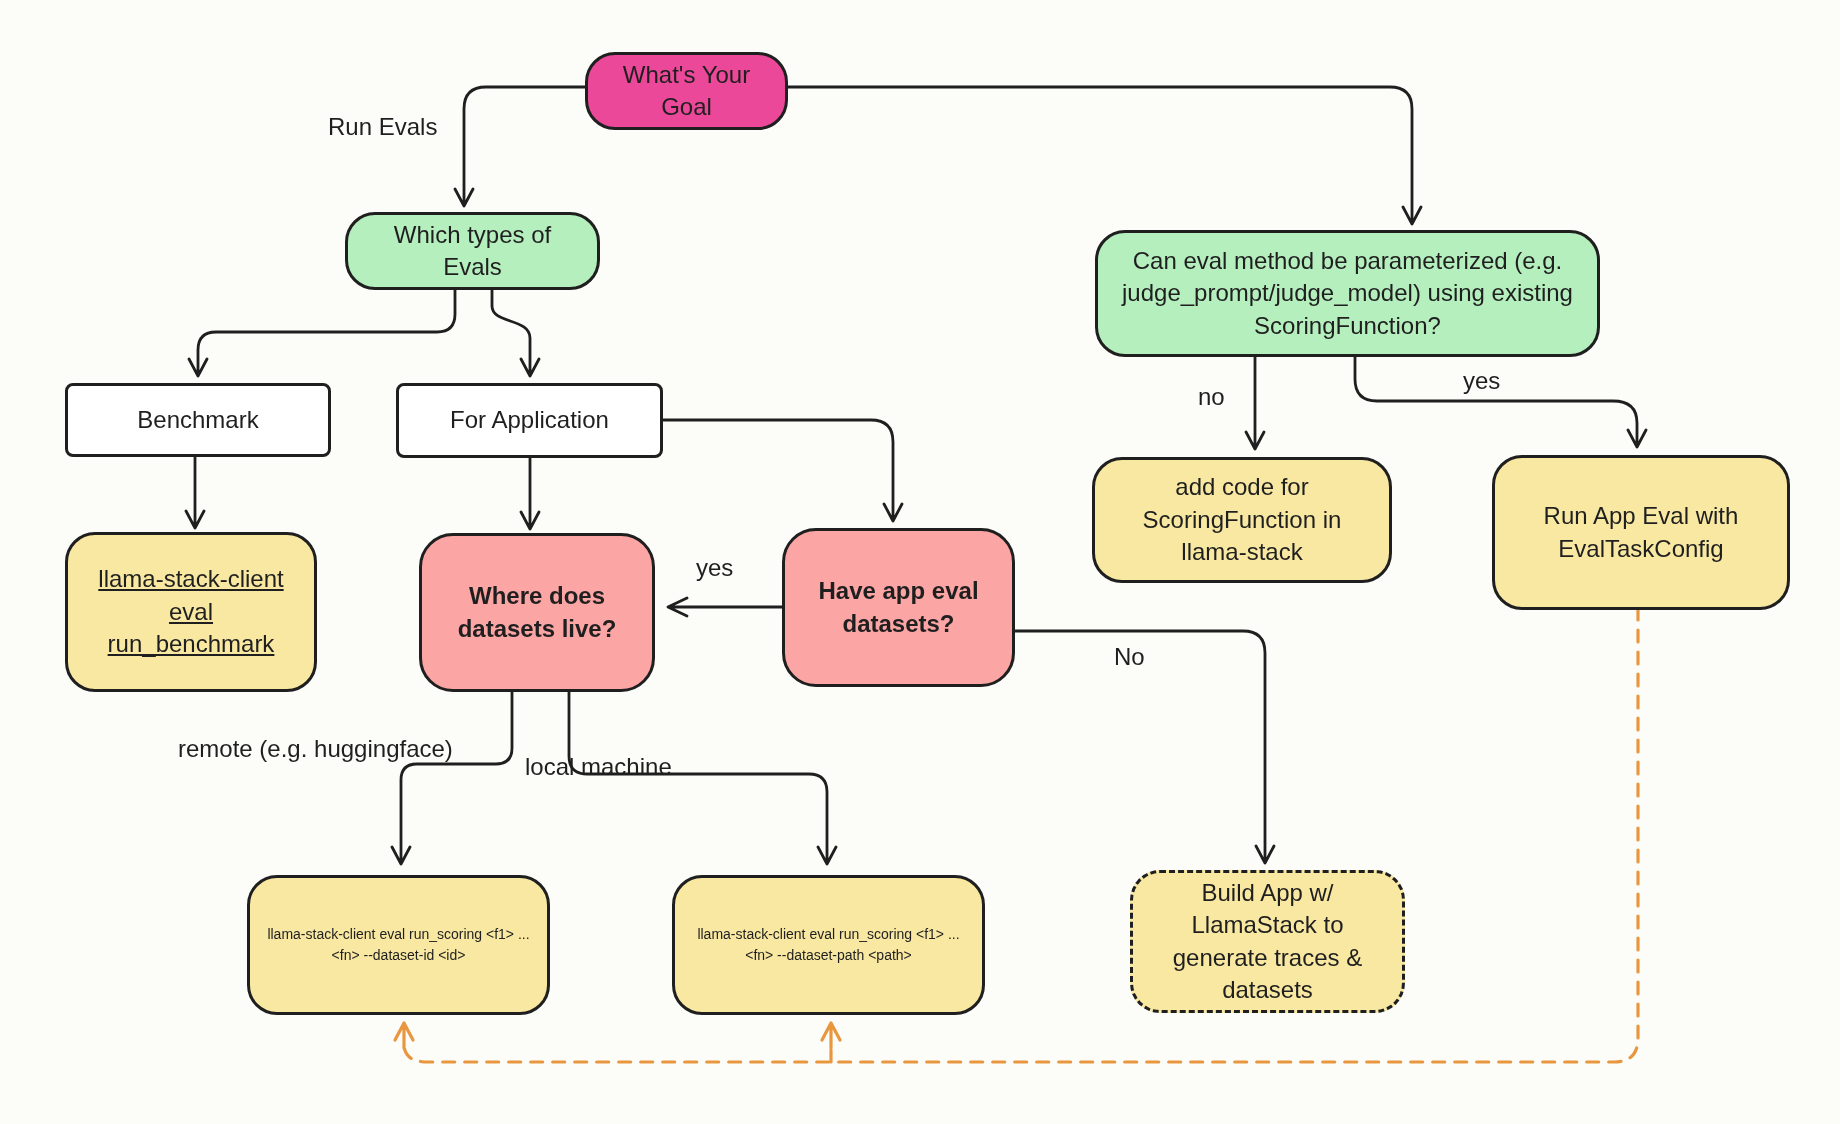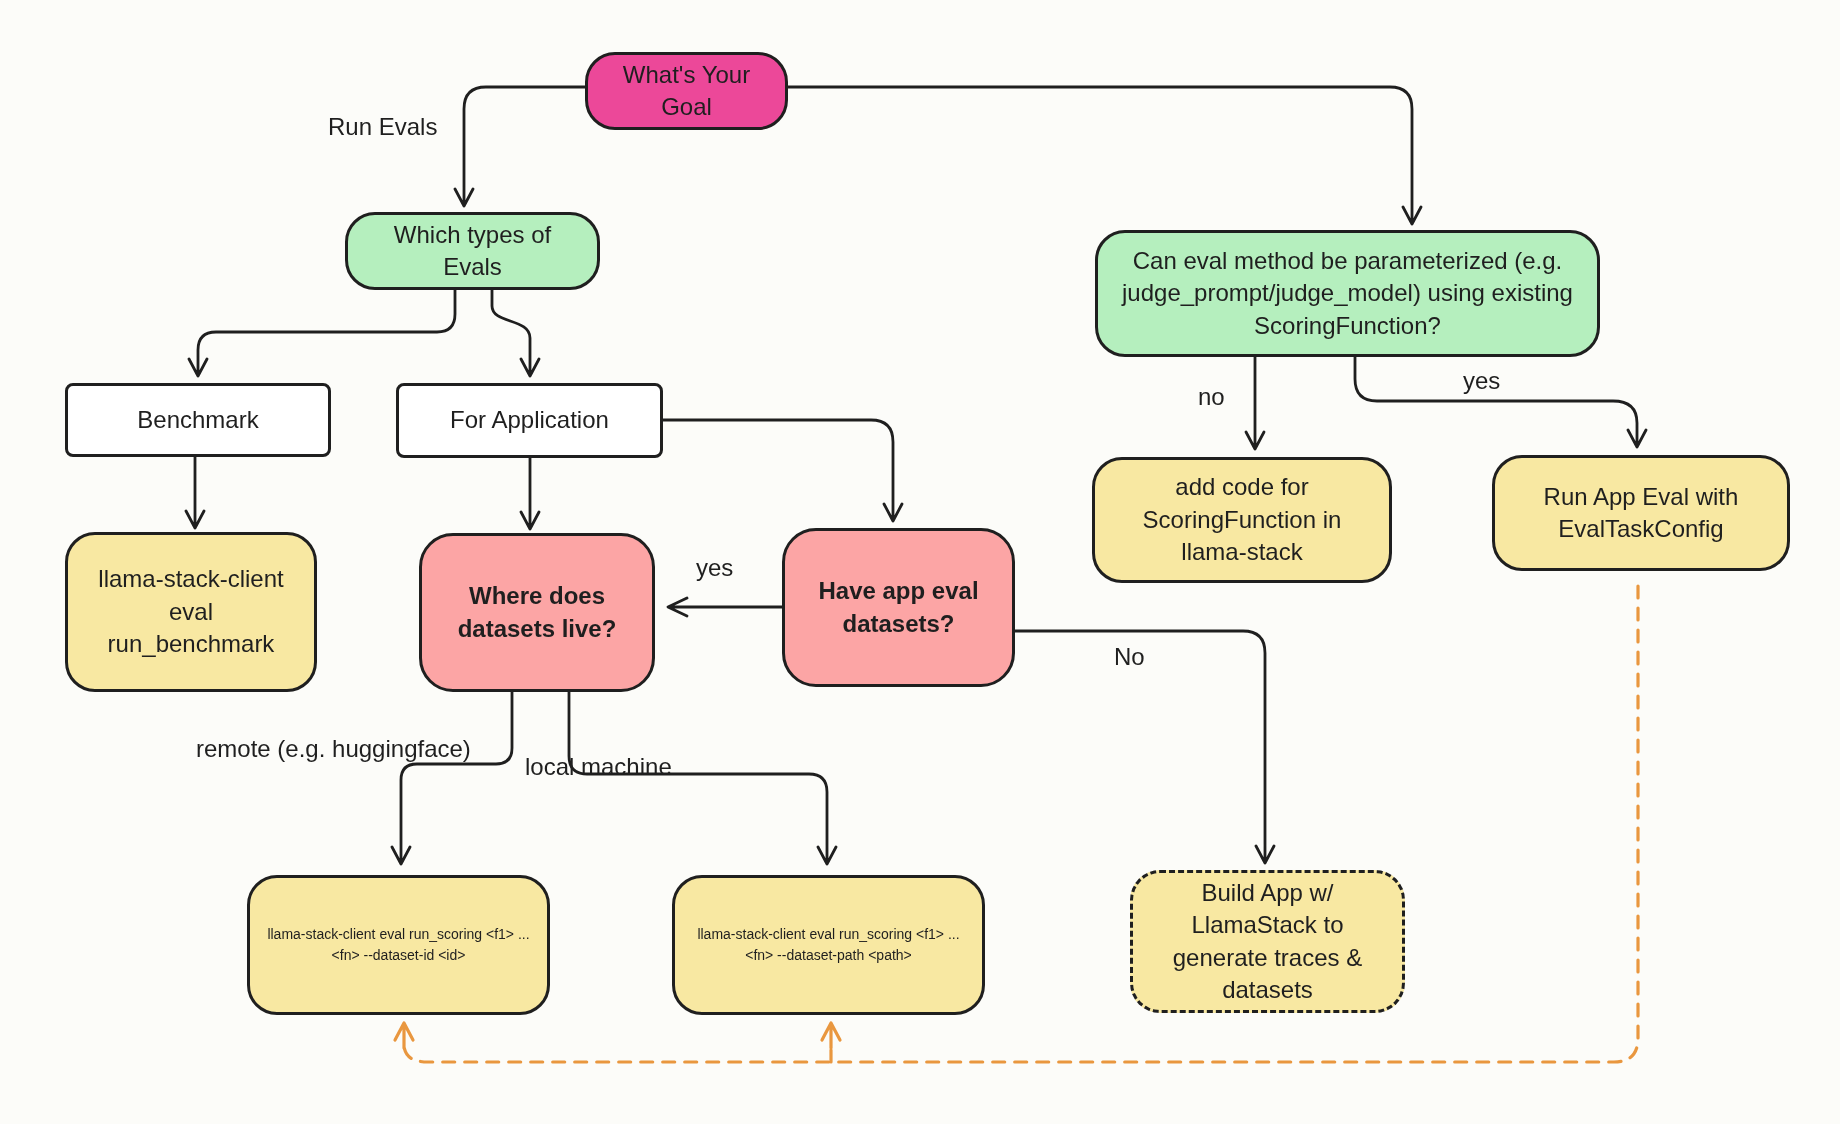"Run App Eval with EvalTaskConfig" div.node { height: 116px -> 155px }
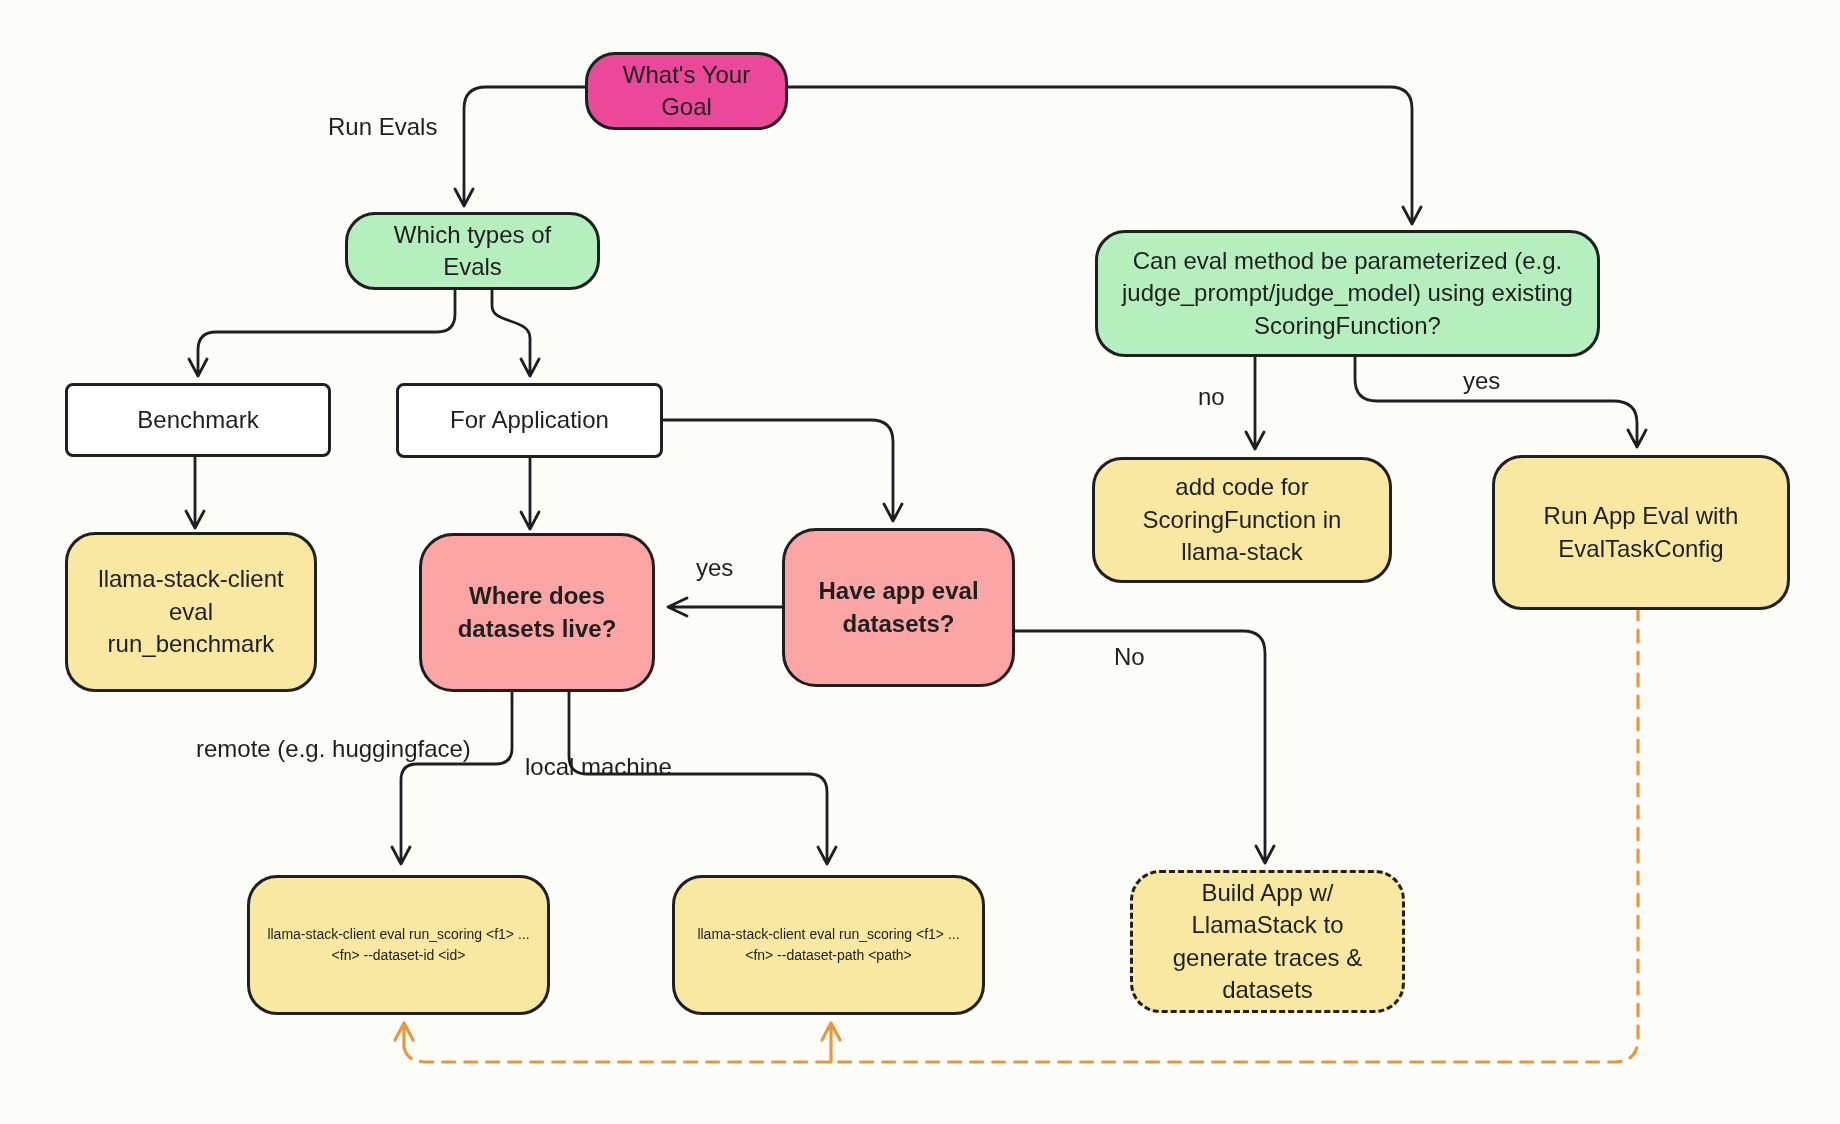"llama-stack-client eval run_benchmark" div.node { text-decoration: none -> underline }
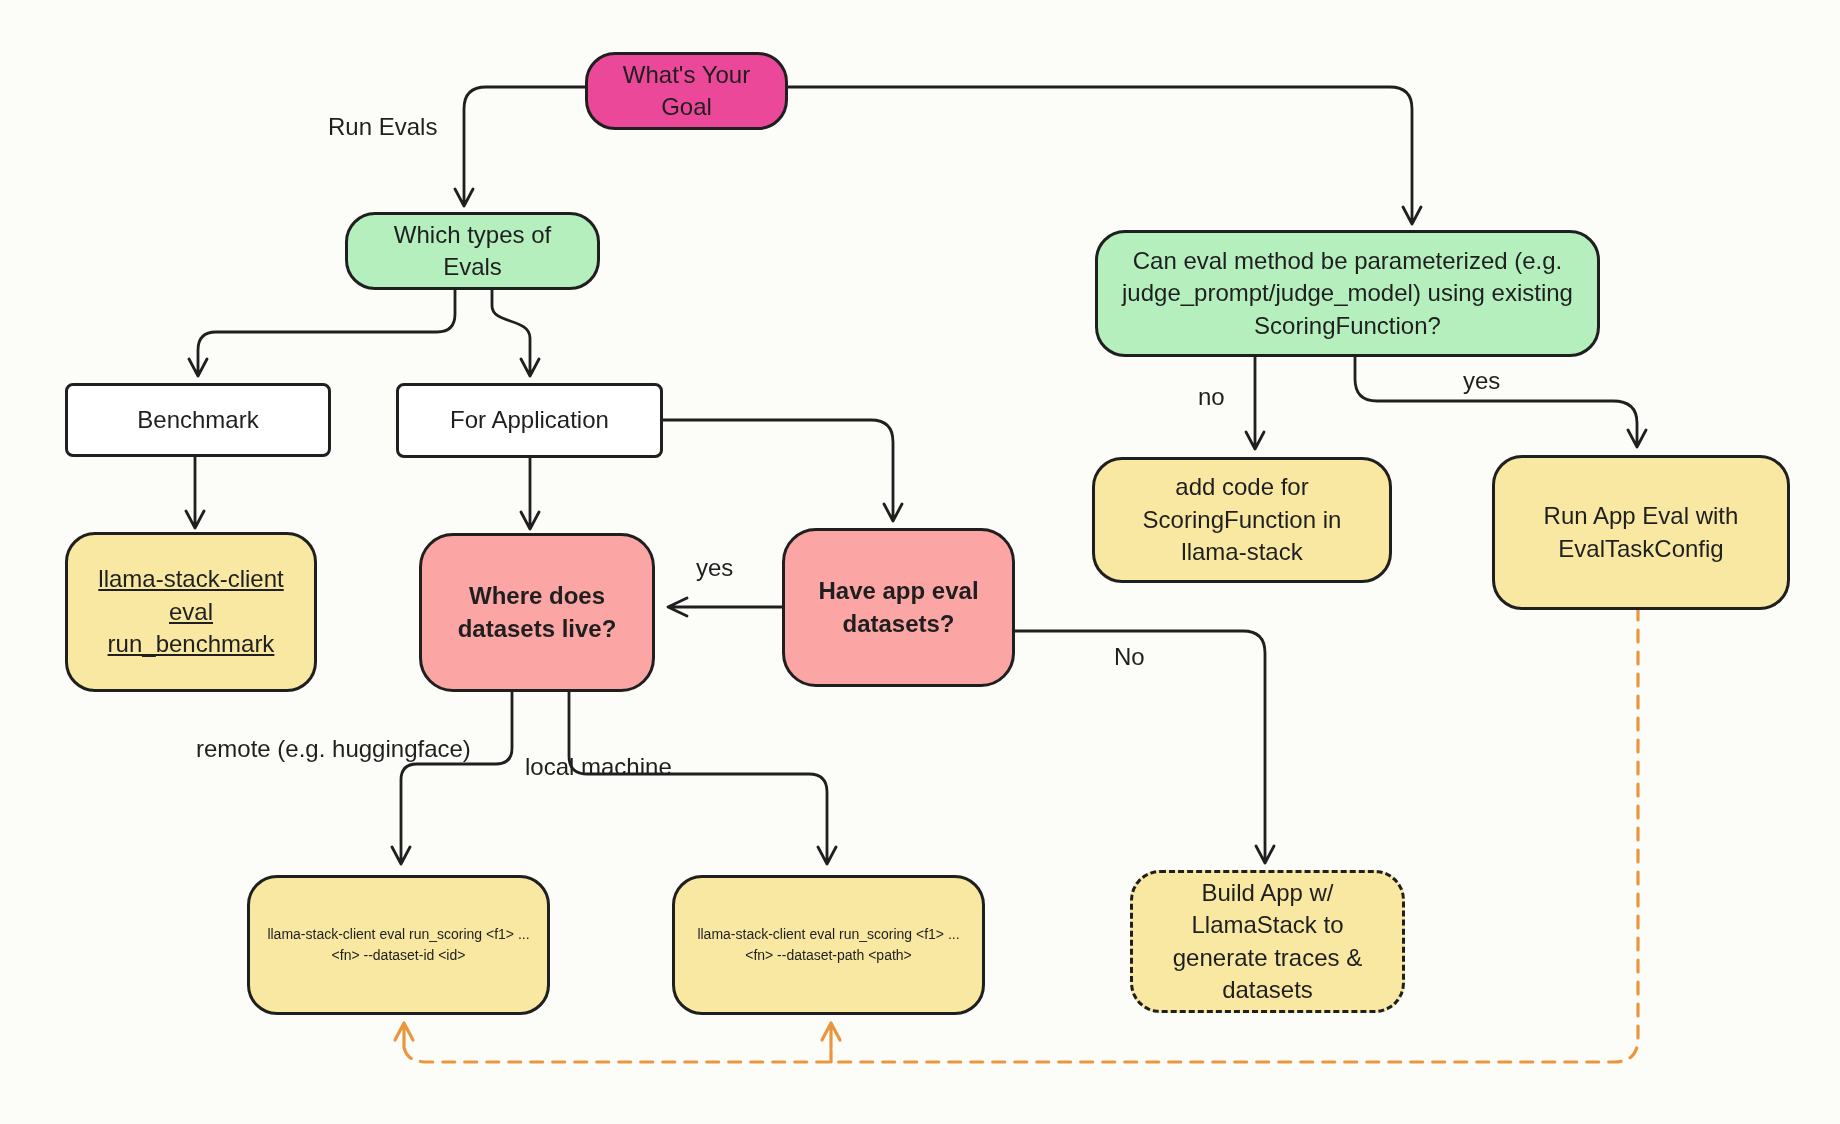"remote (e.g. huggingface)" div.elabel { left: 196px -> 178px }
